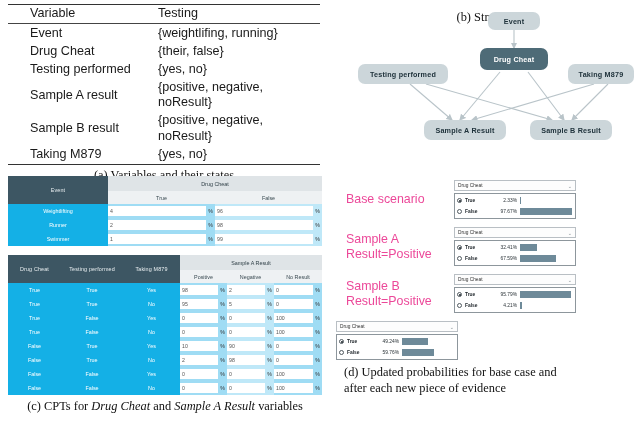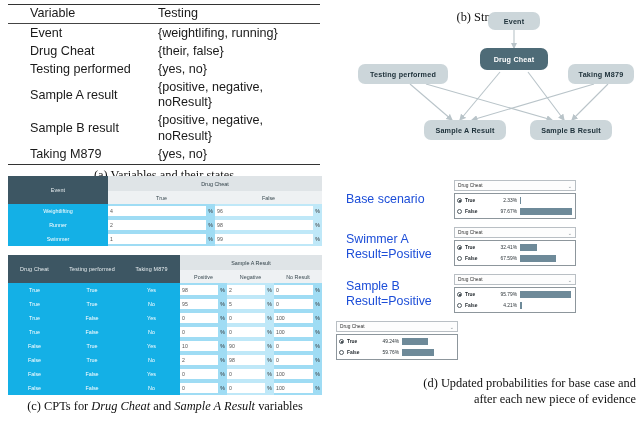"Base scenario" .dlabel { color: #1d4ed8 -> #ec4899 }
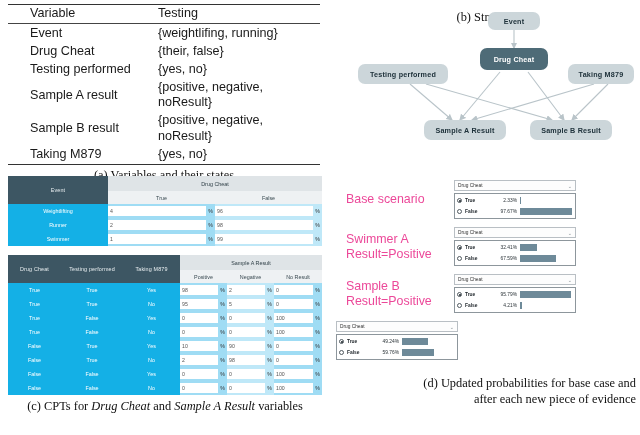"Swimmer A" div { text: Swimmer -> Sample }
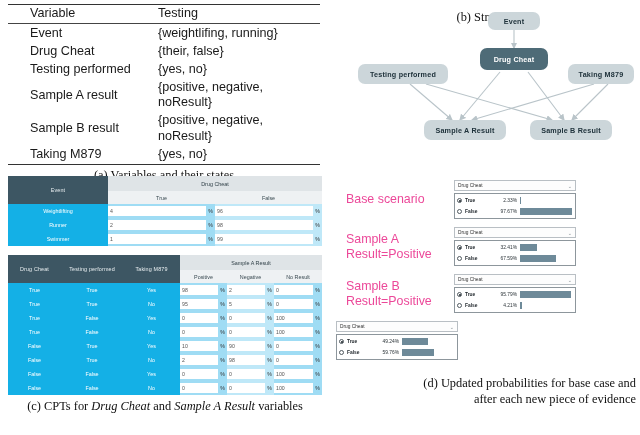"(d) Updated probabilities for base" div.caption { margin-top: 12px -> 1px; text-align: right -> left }
